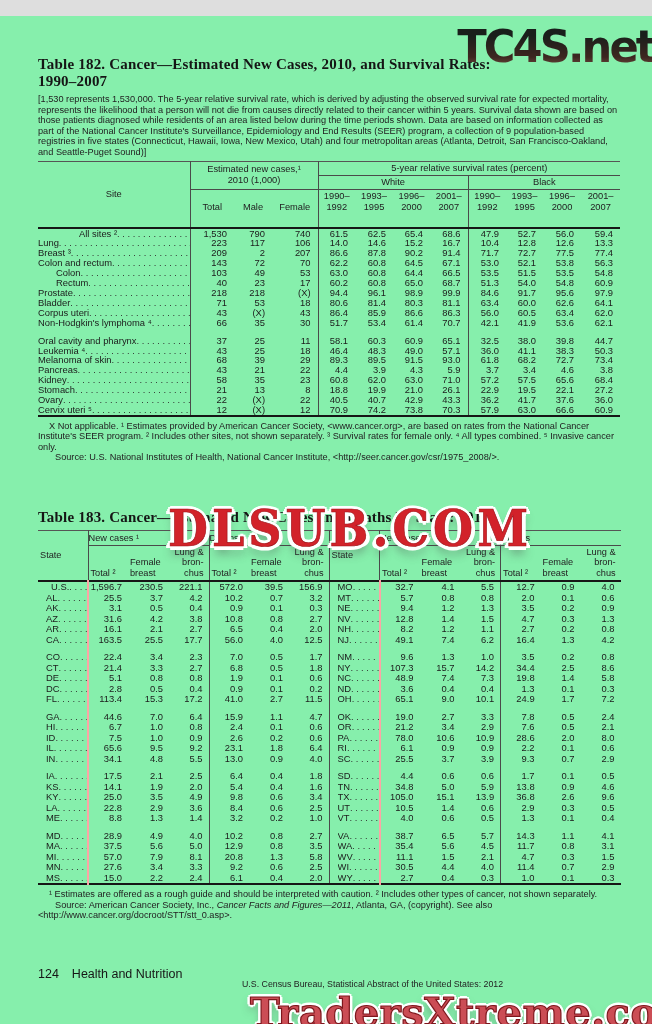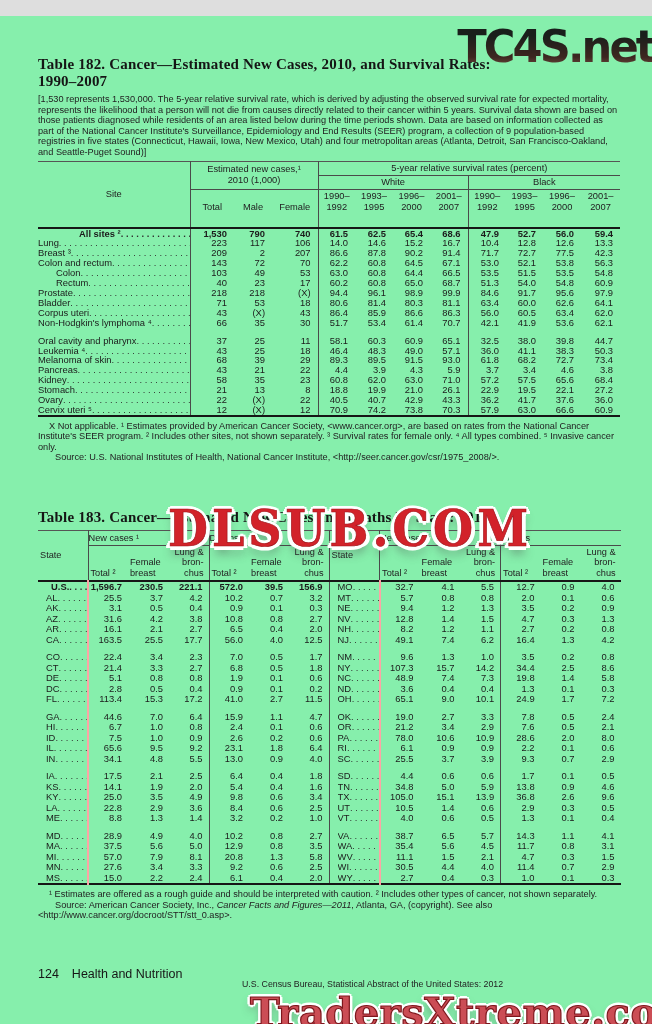"All sites ²" tr.b td { font-weight: bold -> normal }
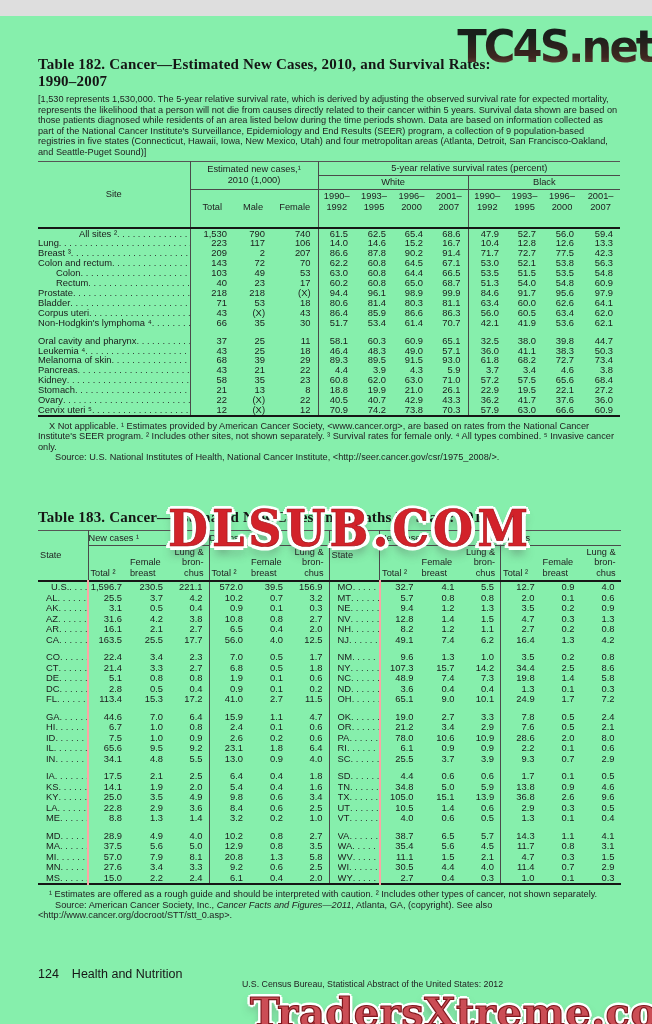"42.3" td.num { text: 42.3 -> 77.4 }
